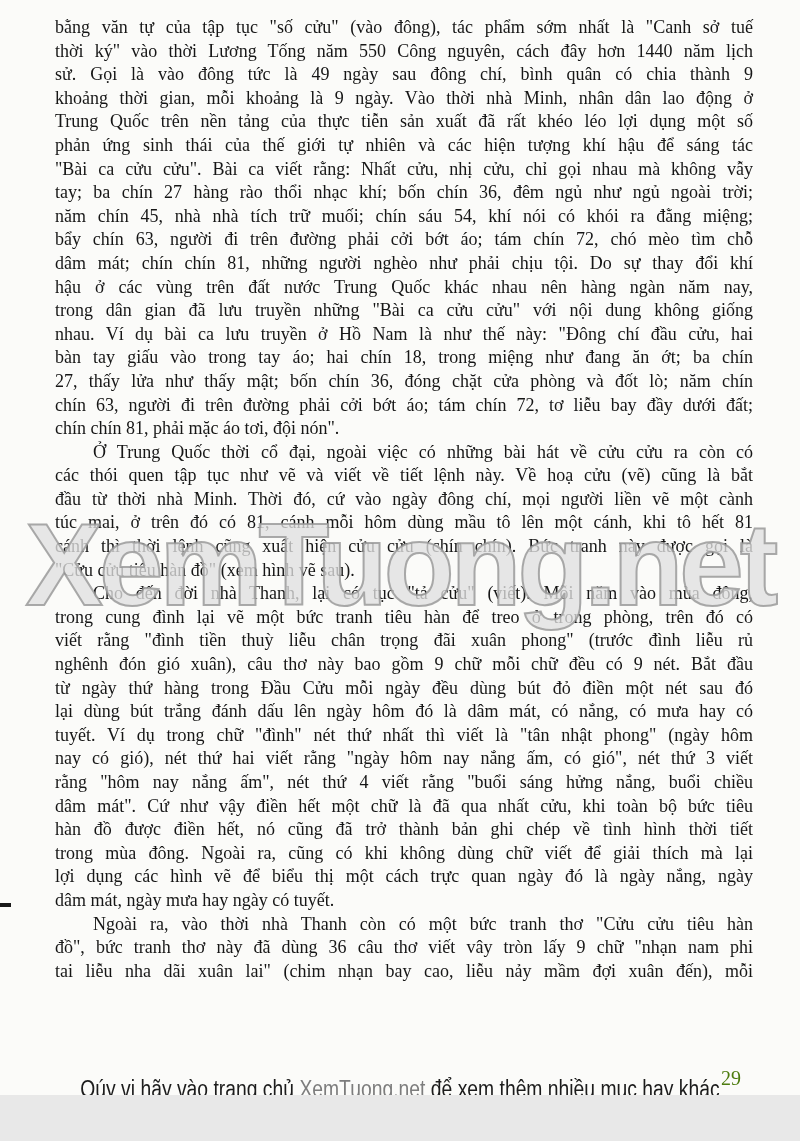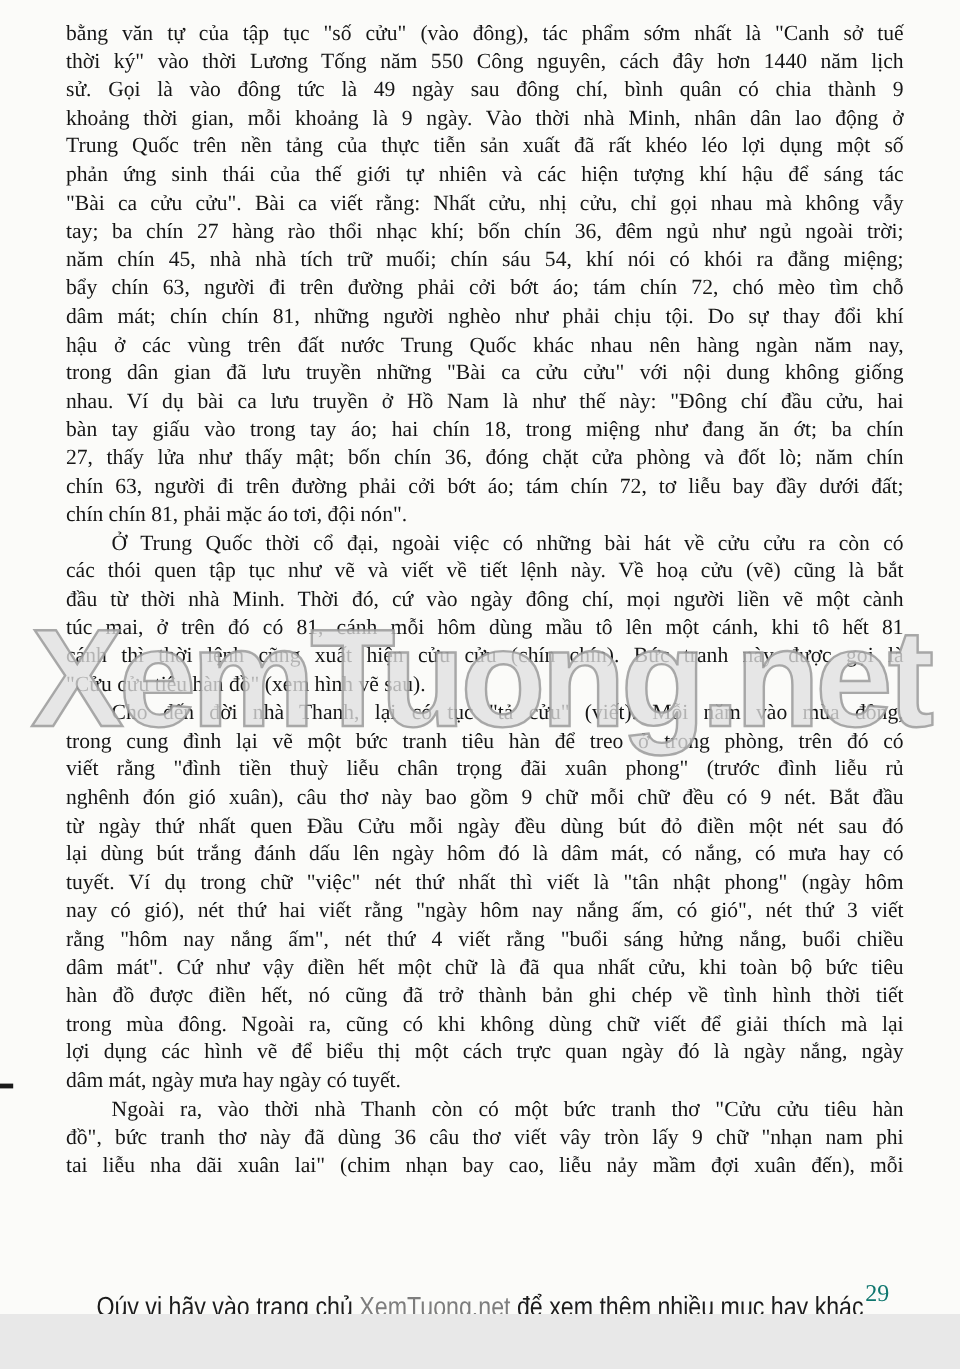"từ ngày thứ nhất quen" div.line { text: nhất quen -> hàng trong }
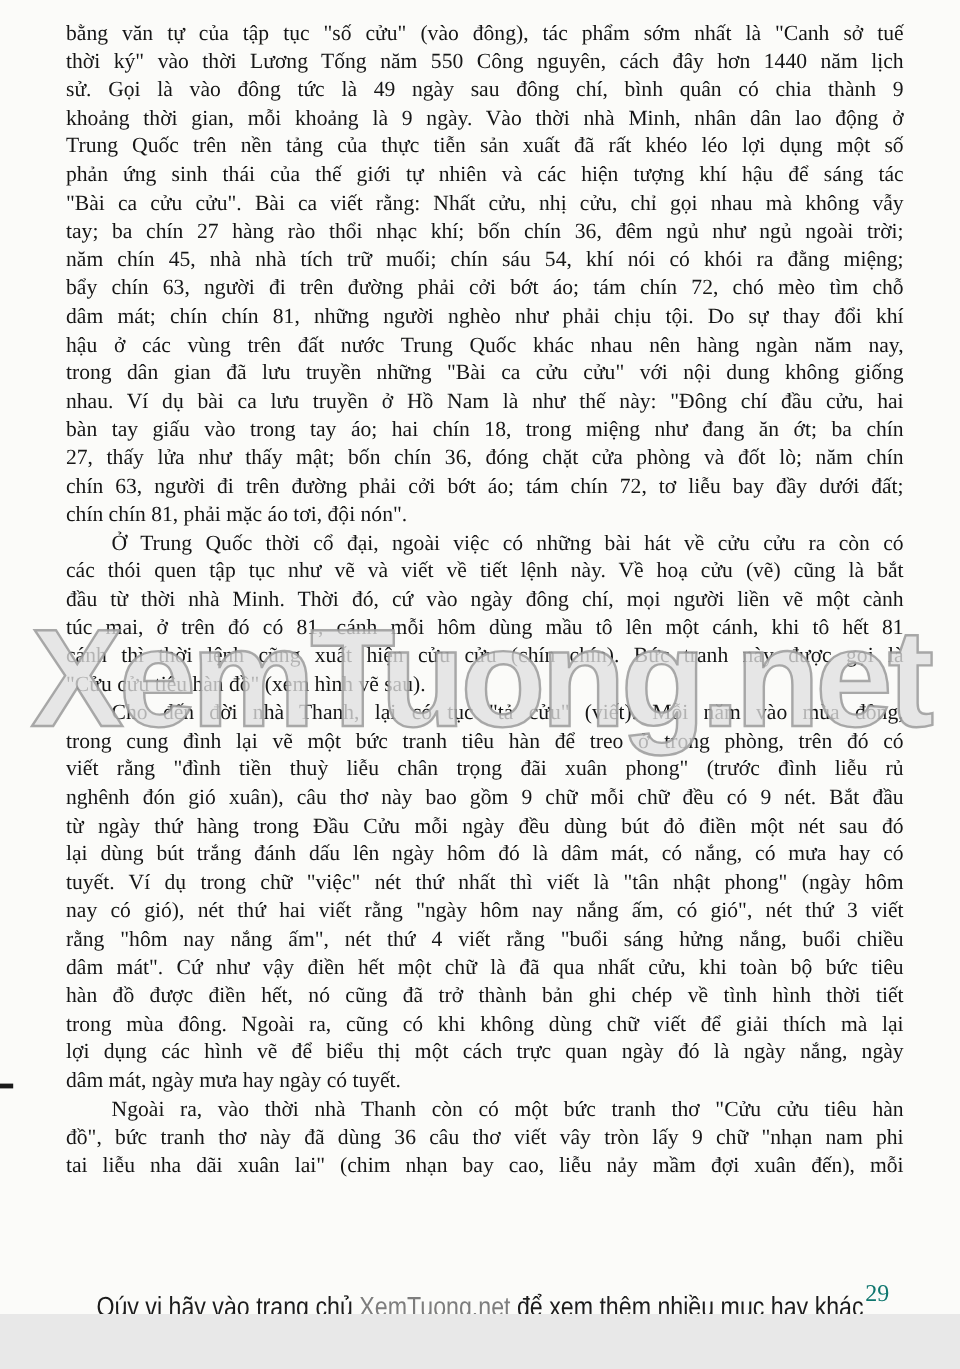"tuyết. Ví dụ trong chữ" div.line { text: việc -> đình }
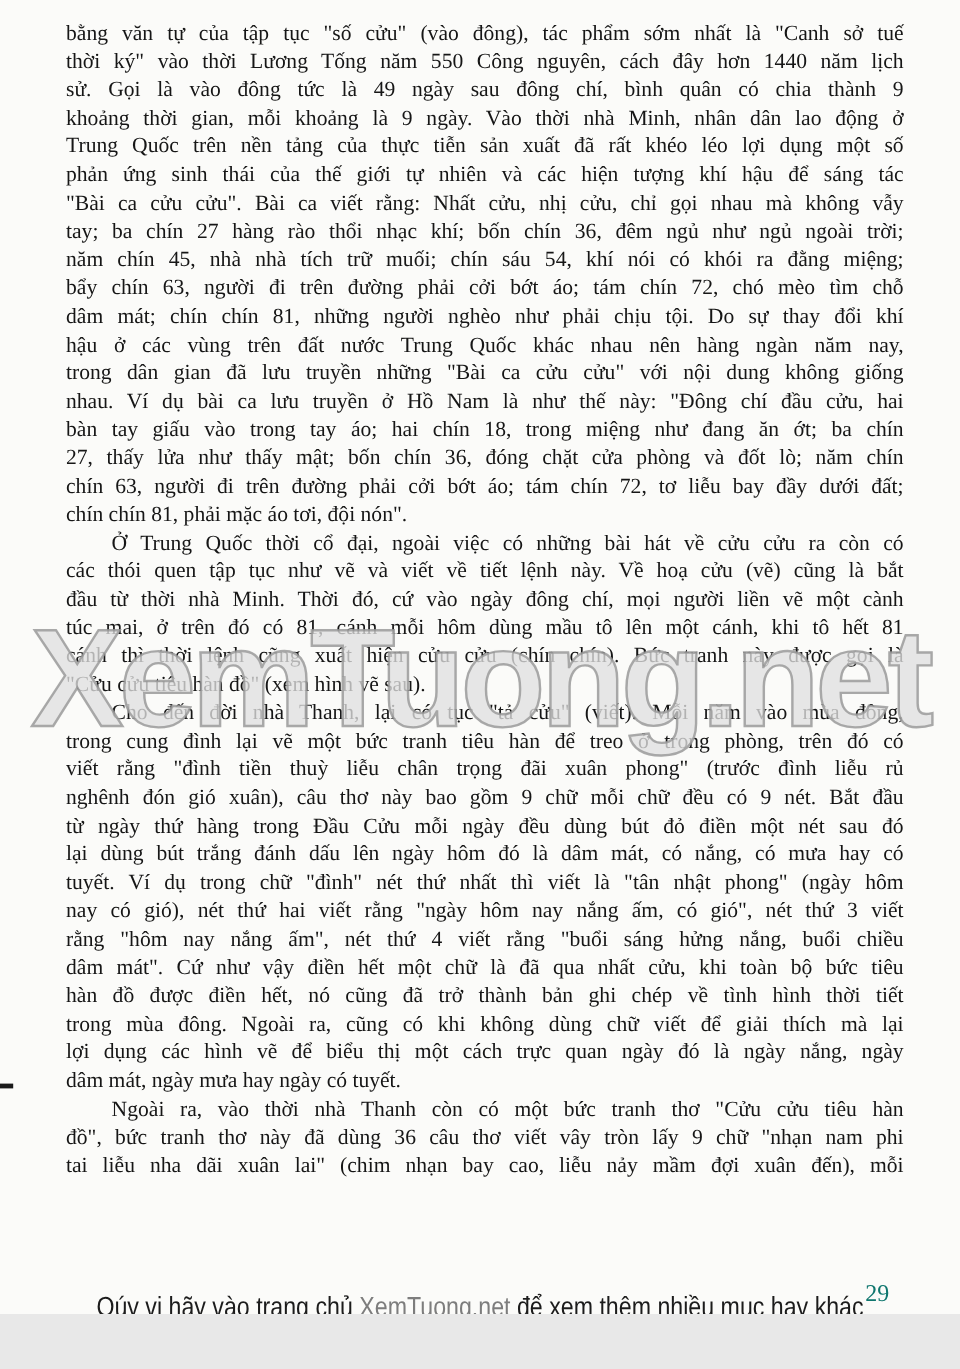"29" .page-number { color: #0f766e -> #4d7c0f }
